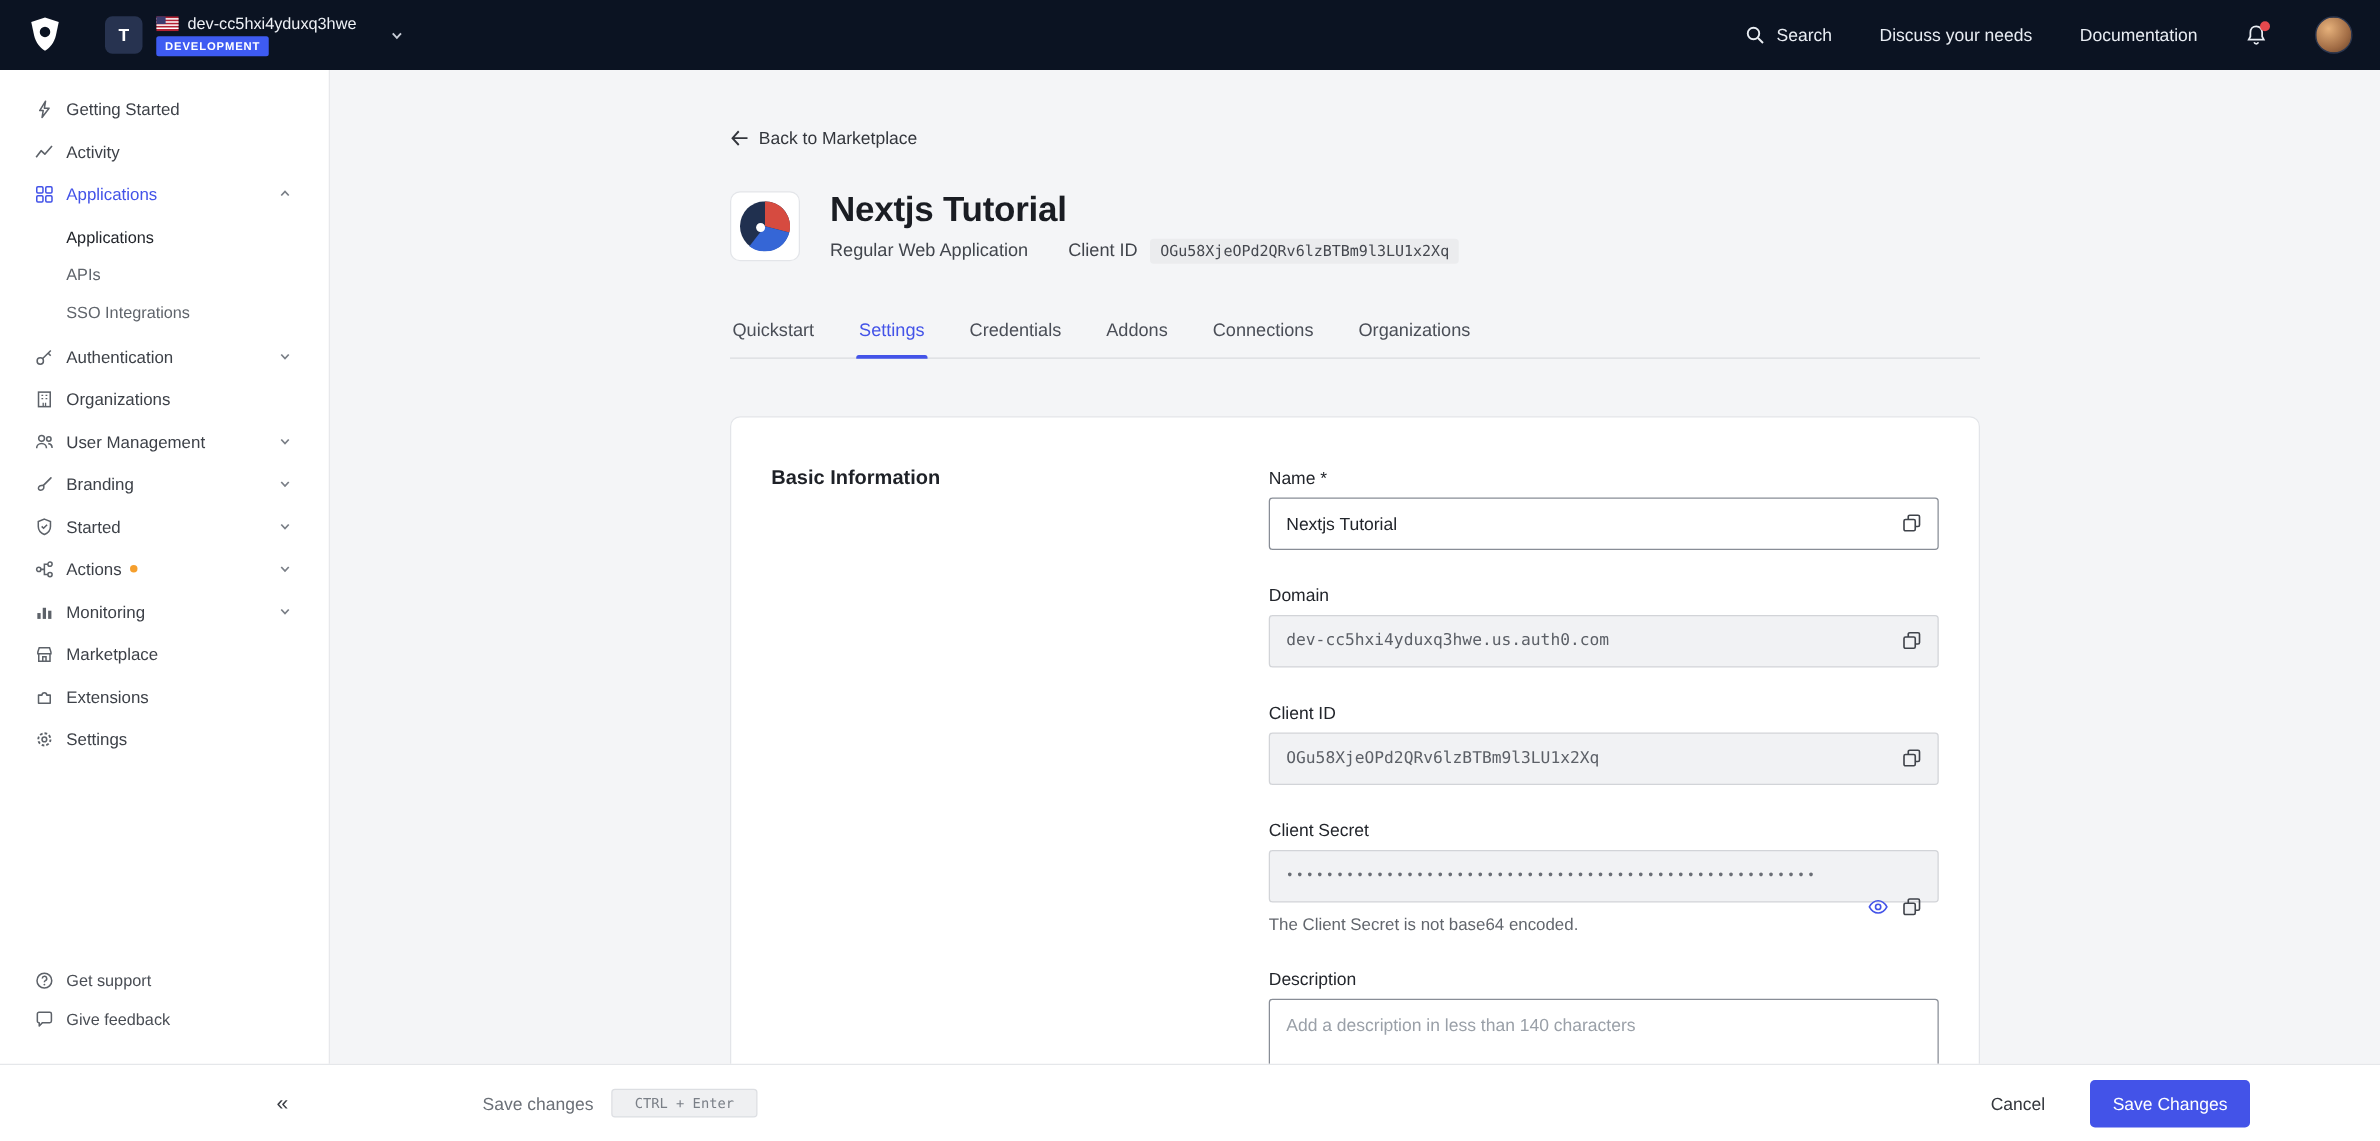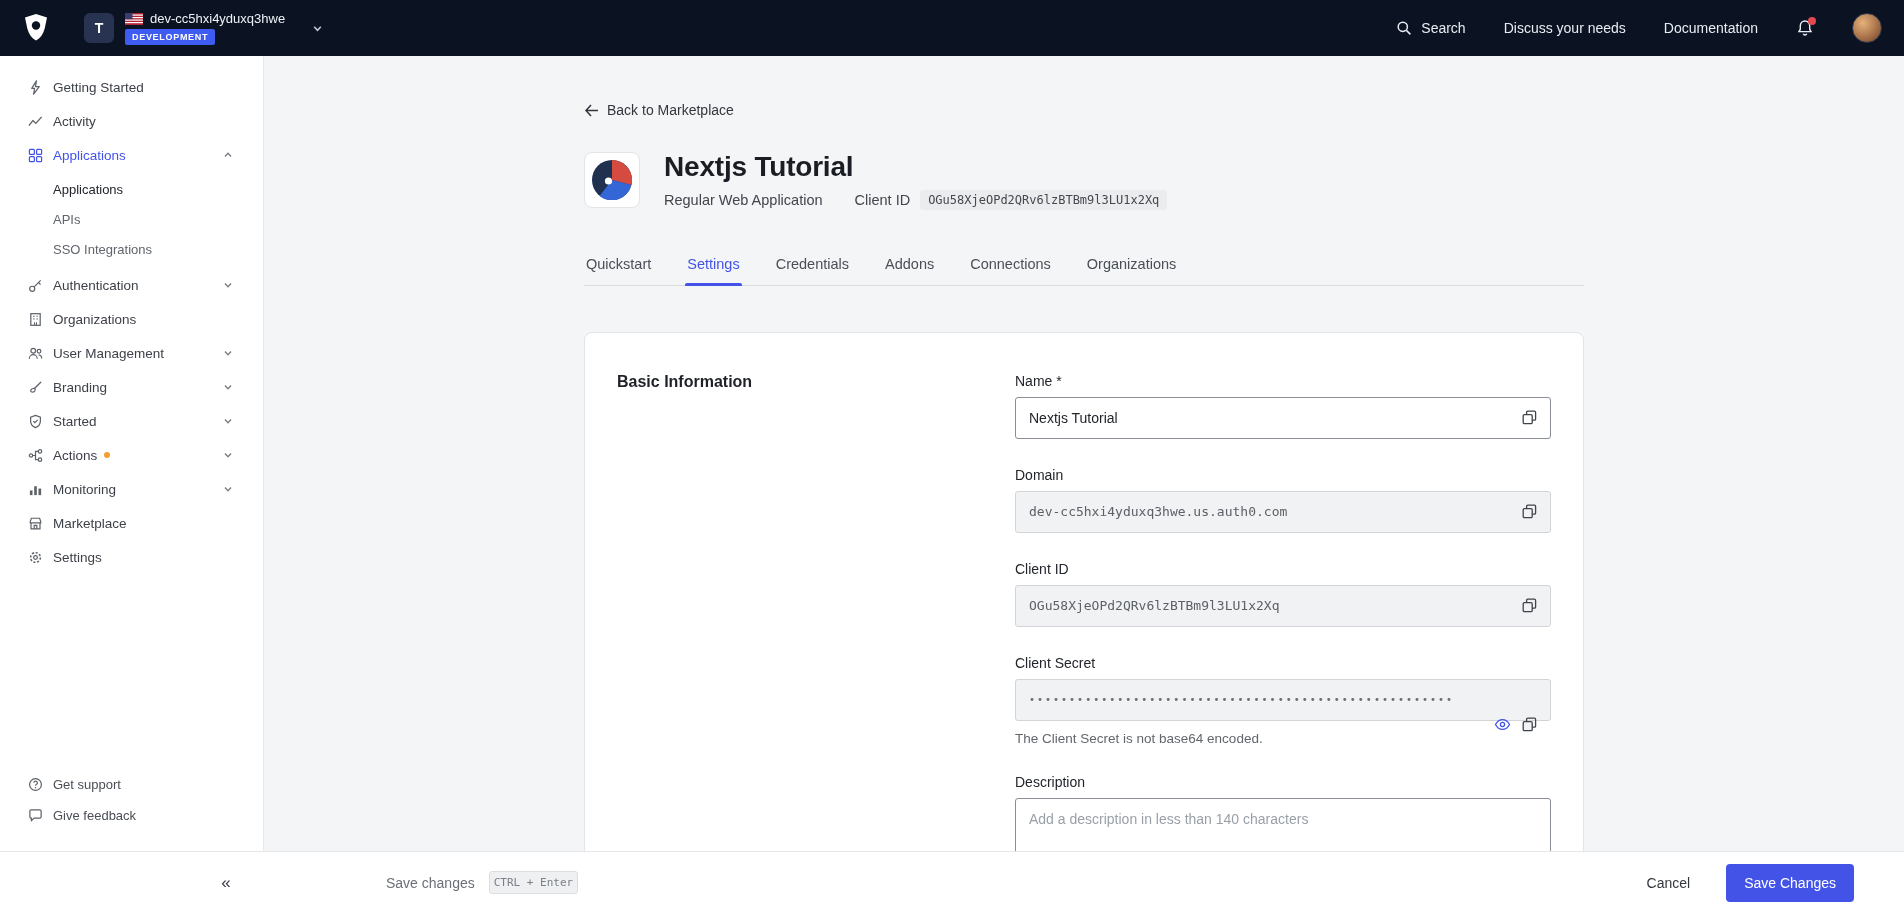"Extensions" div.nav-item { html: none -> <div> <span> <svg> <path></path> </svg> </span> <span>Extensions</span> </div> }
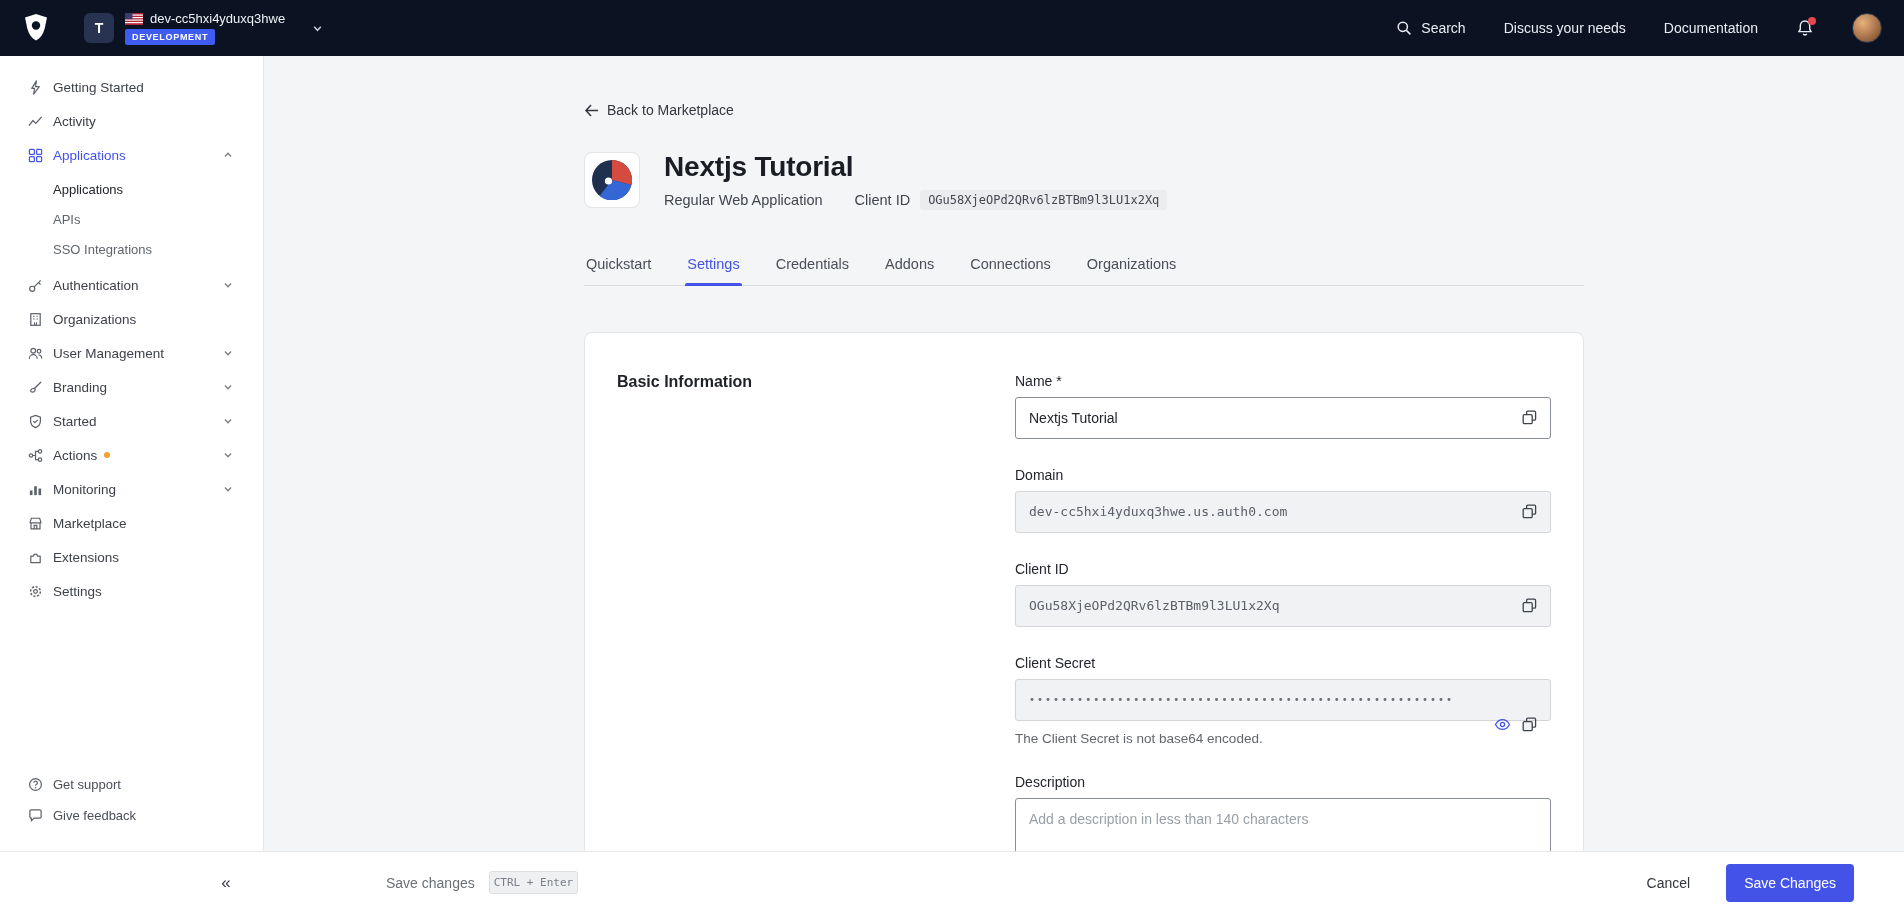"CTRL + Enter" .kbd-chip { padding: 4px 4px -> 4px 18px }
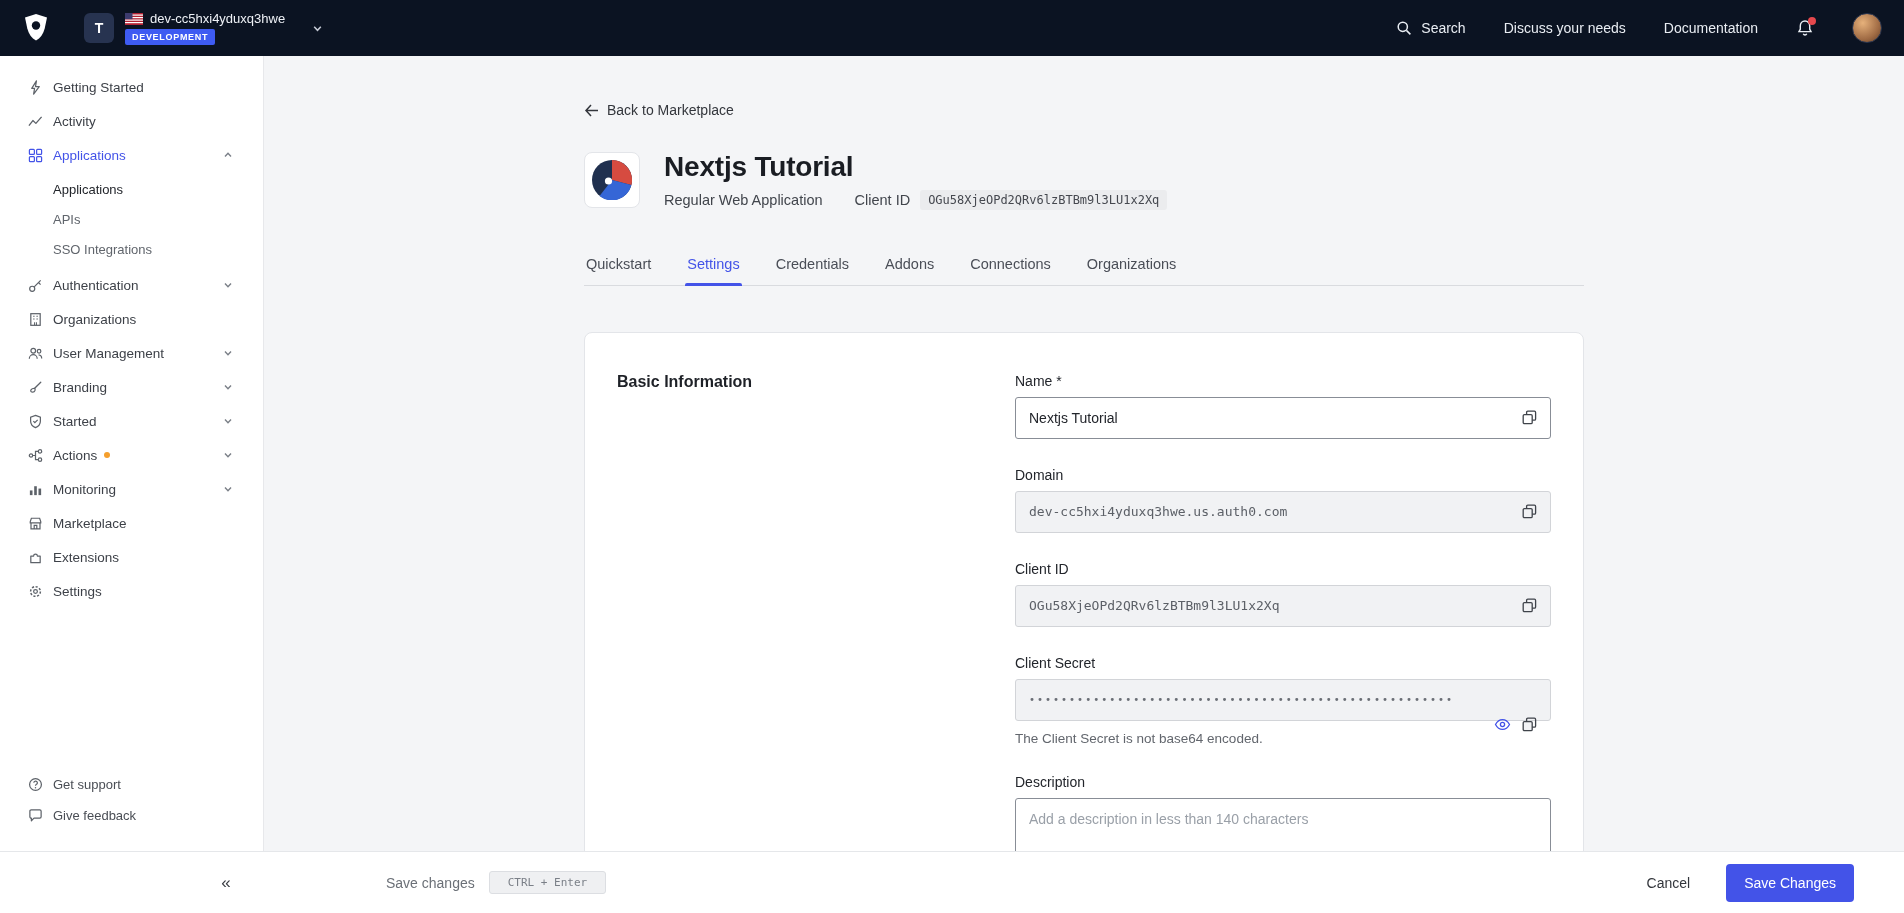"Cancel" .footer-right { padding-right: 50px -> 104px }
